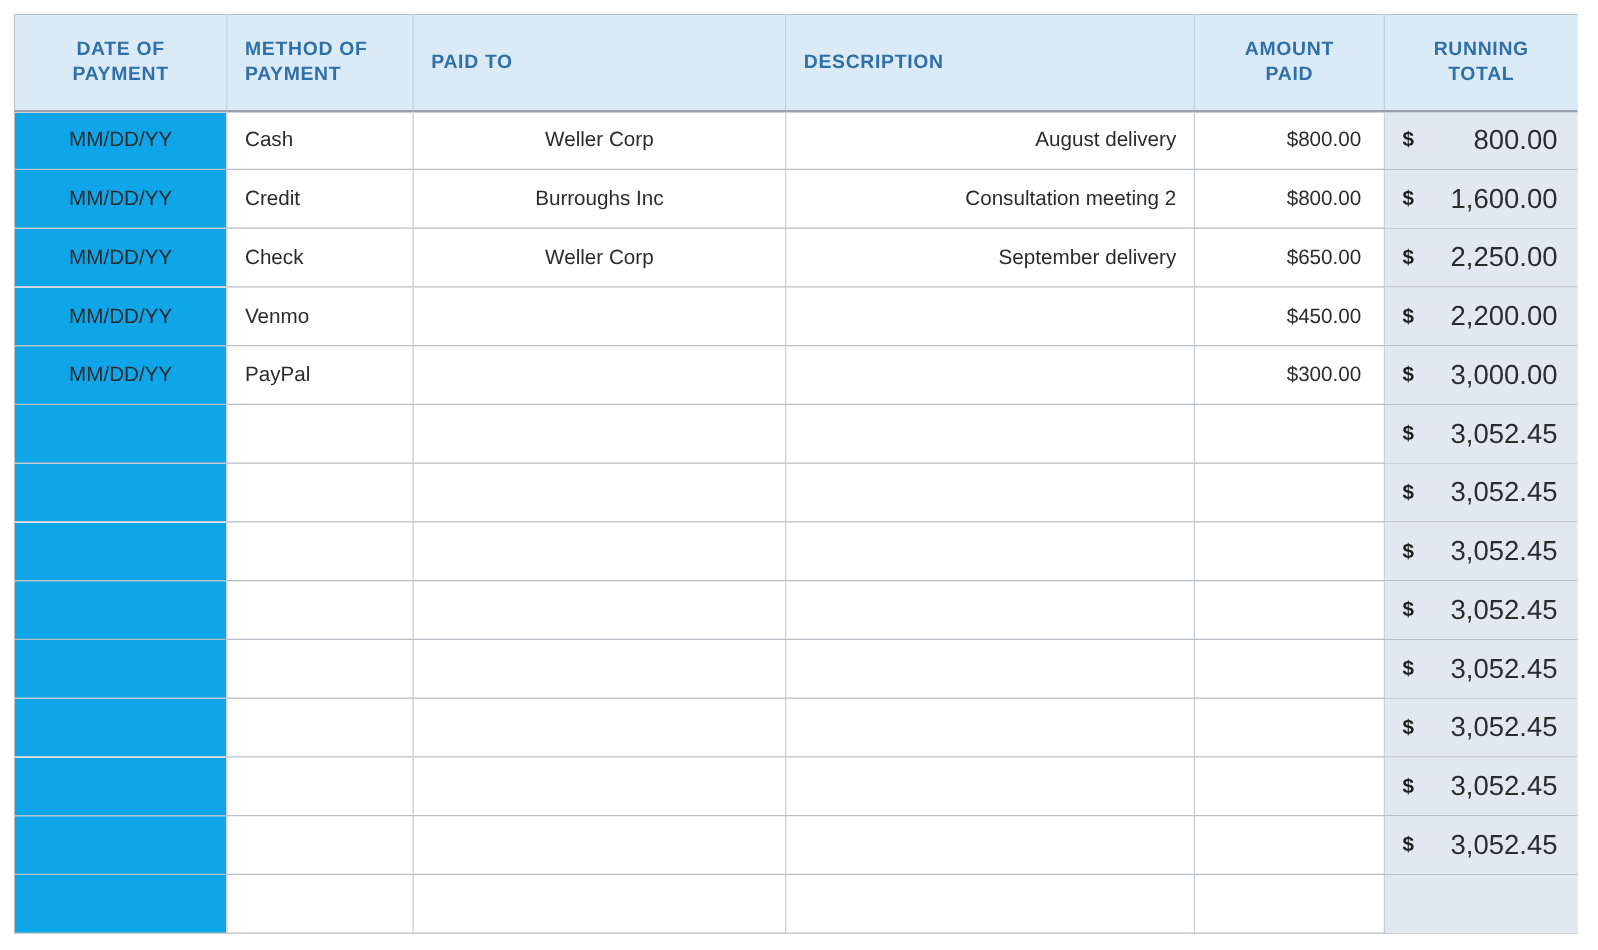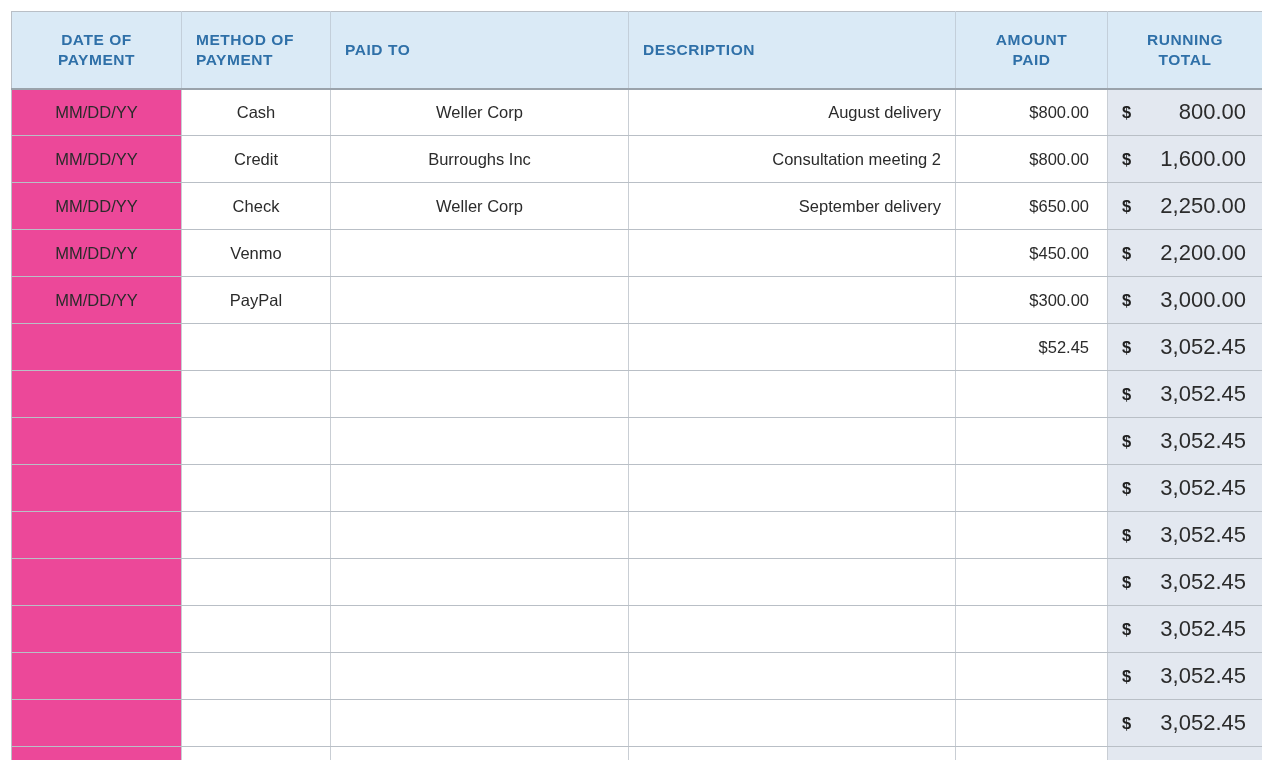"MM/DD/YY" td.col-date { background: #ec4899 -> #0ea5e9 }
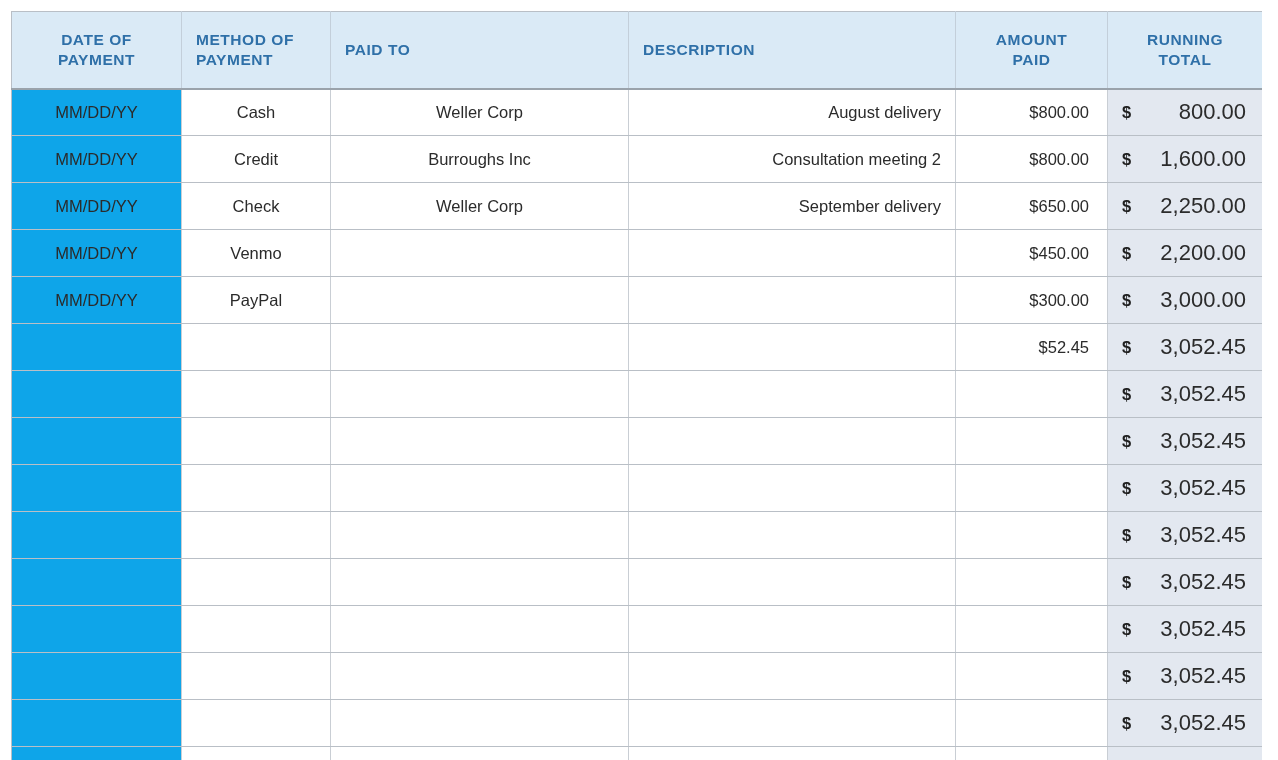"Cash" td.col-method { text-align: center -> left }
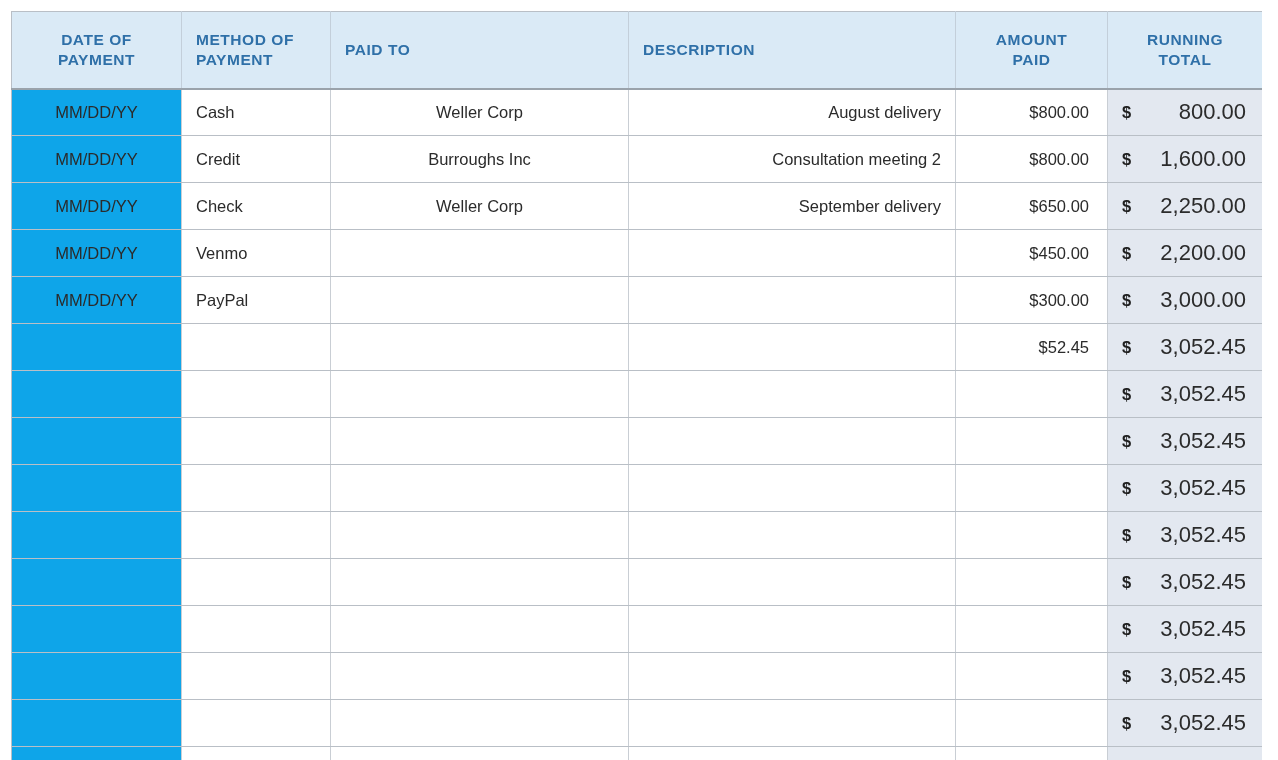"$52.45" tr { html: <tr> <td></td> <td></td> <td></td> <td></td> <td>$52.45</td> <td> <div> <span>$</span> <span>3,052.45</span> </div> </td> </tr> -> none }
